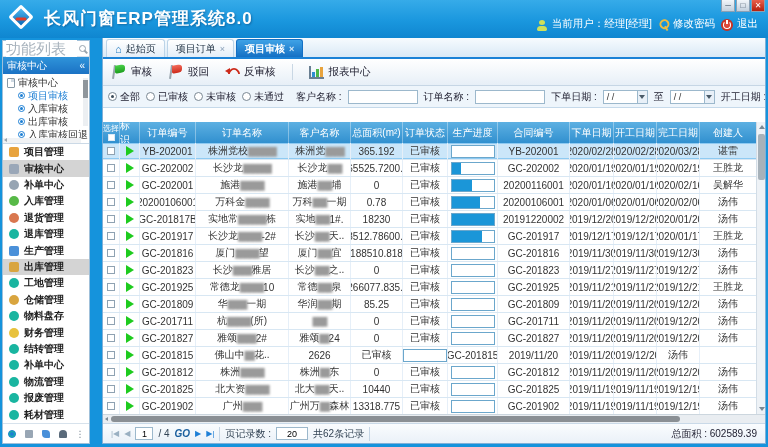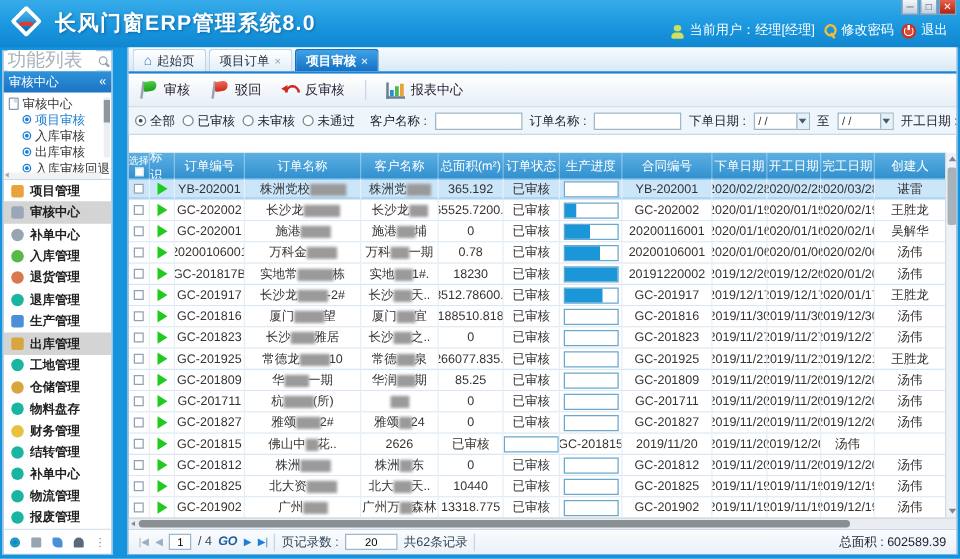"耗材管理" div.mod { html: none -> <div> <span></span> <span>耗材管理</span> </div> }
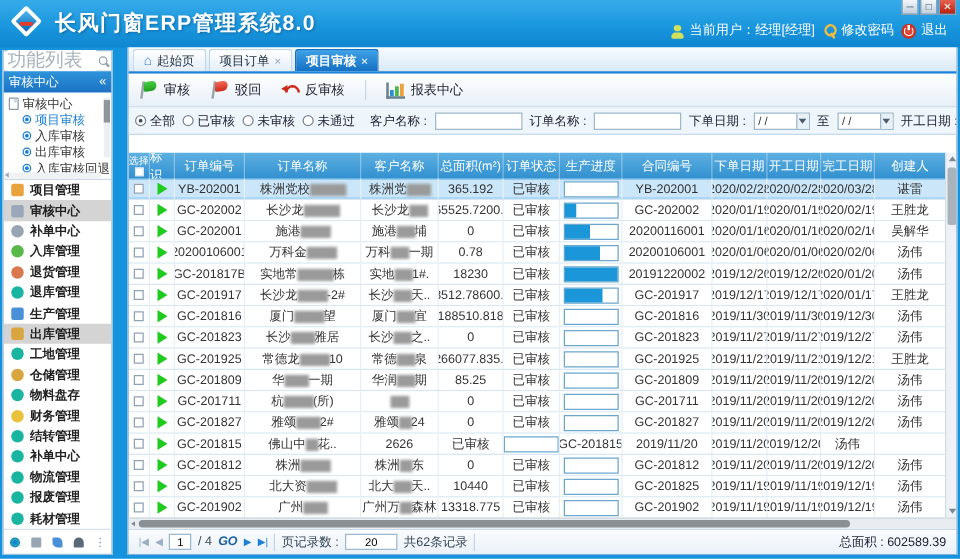"20" .ps-input { width: 42px -> 32px }
